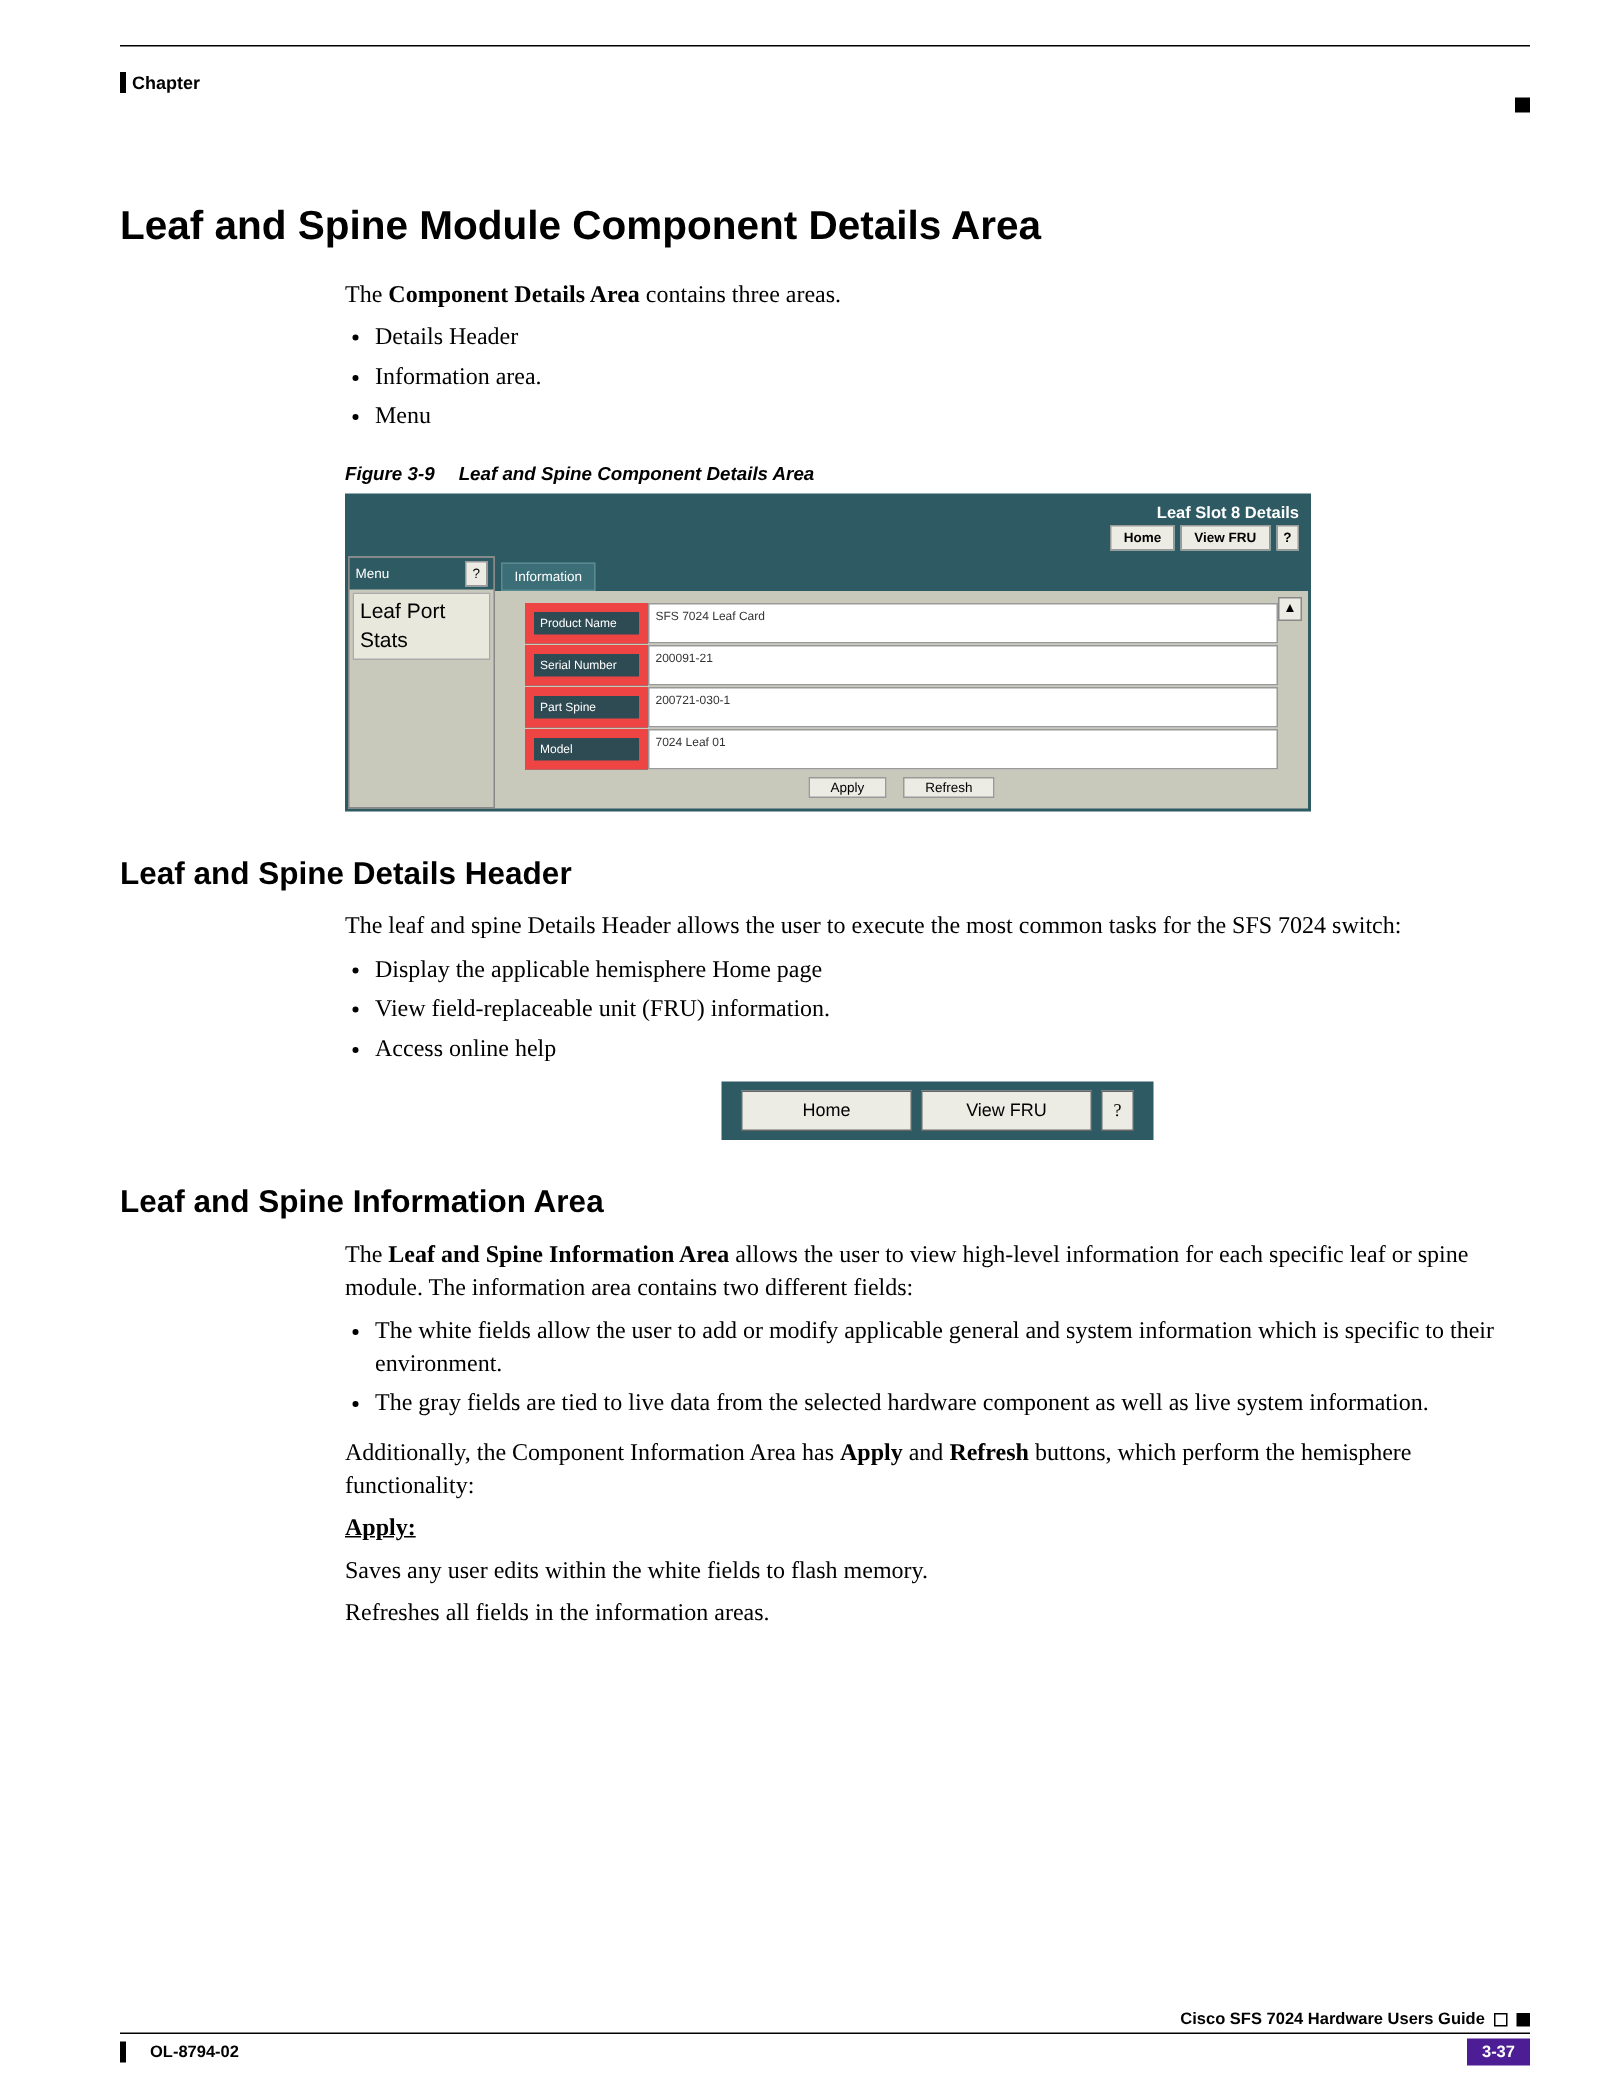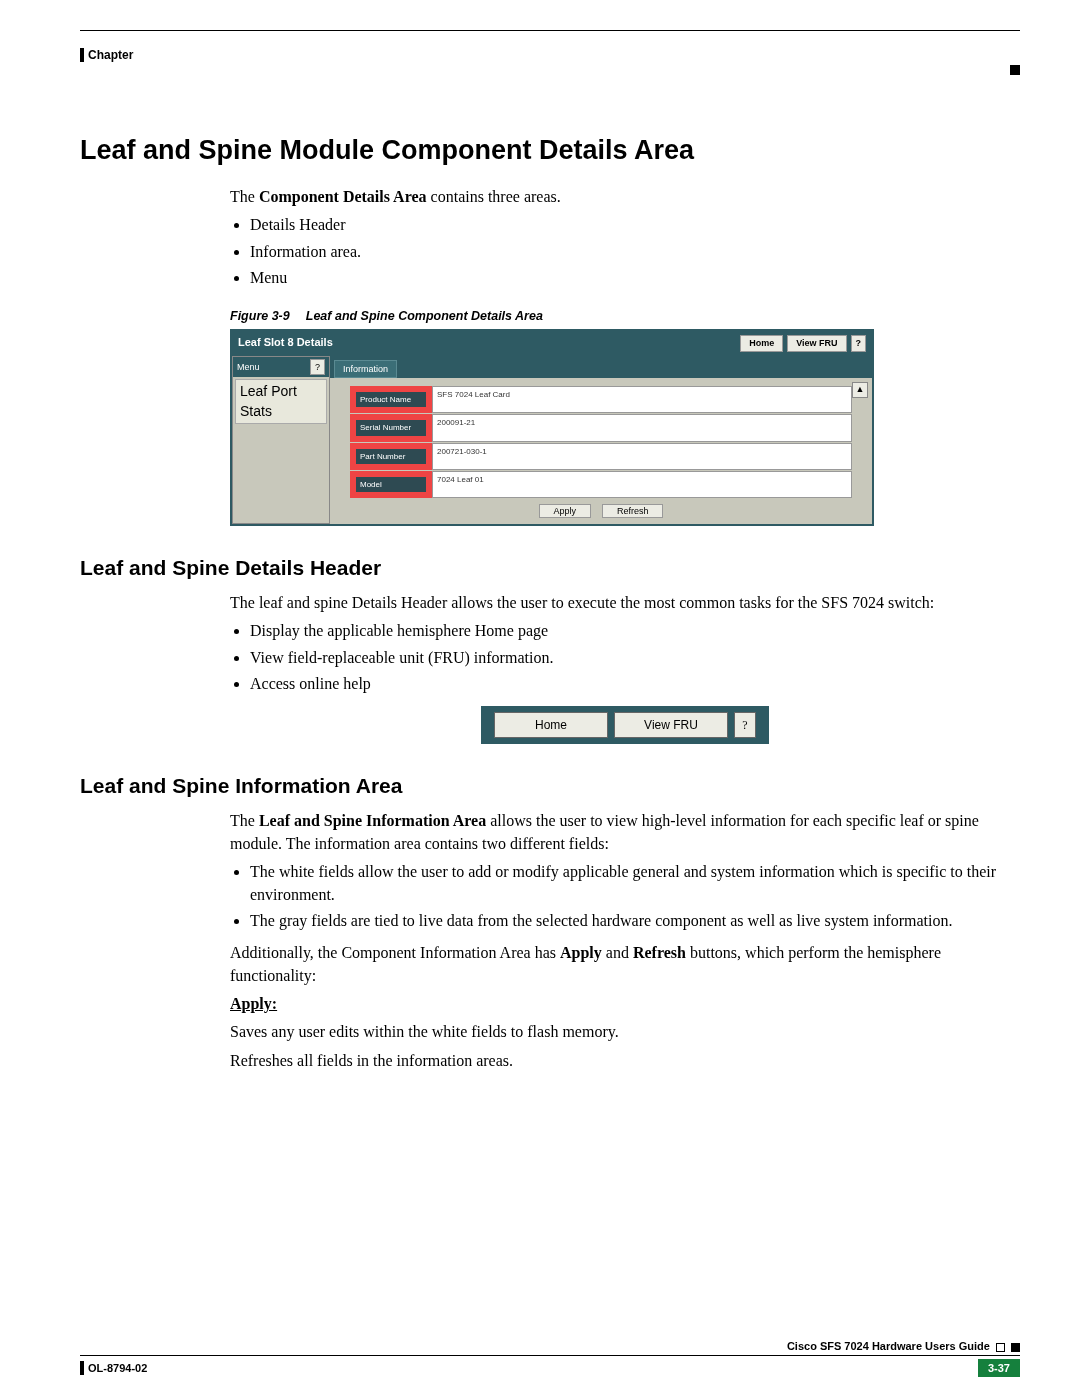"Leaf Slot 8 Details" .fig39-header { align-items: flex-start -> flex-end; flex-direction: none -> column }
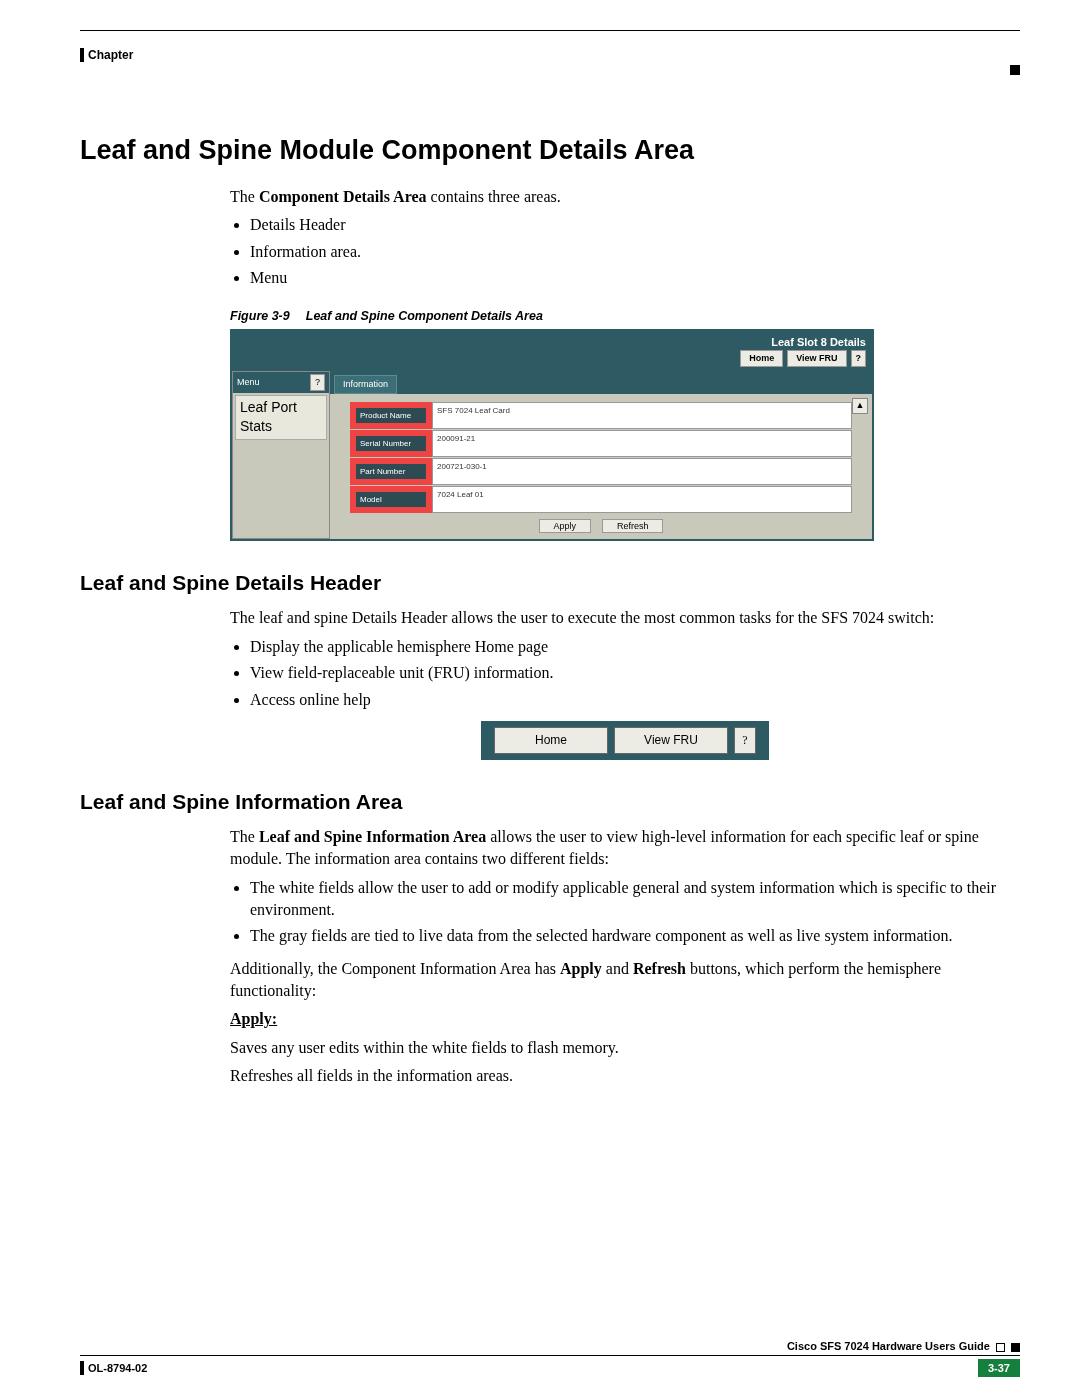"Part Number" div.fig39-label { text: Number -> Spine }
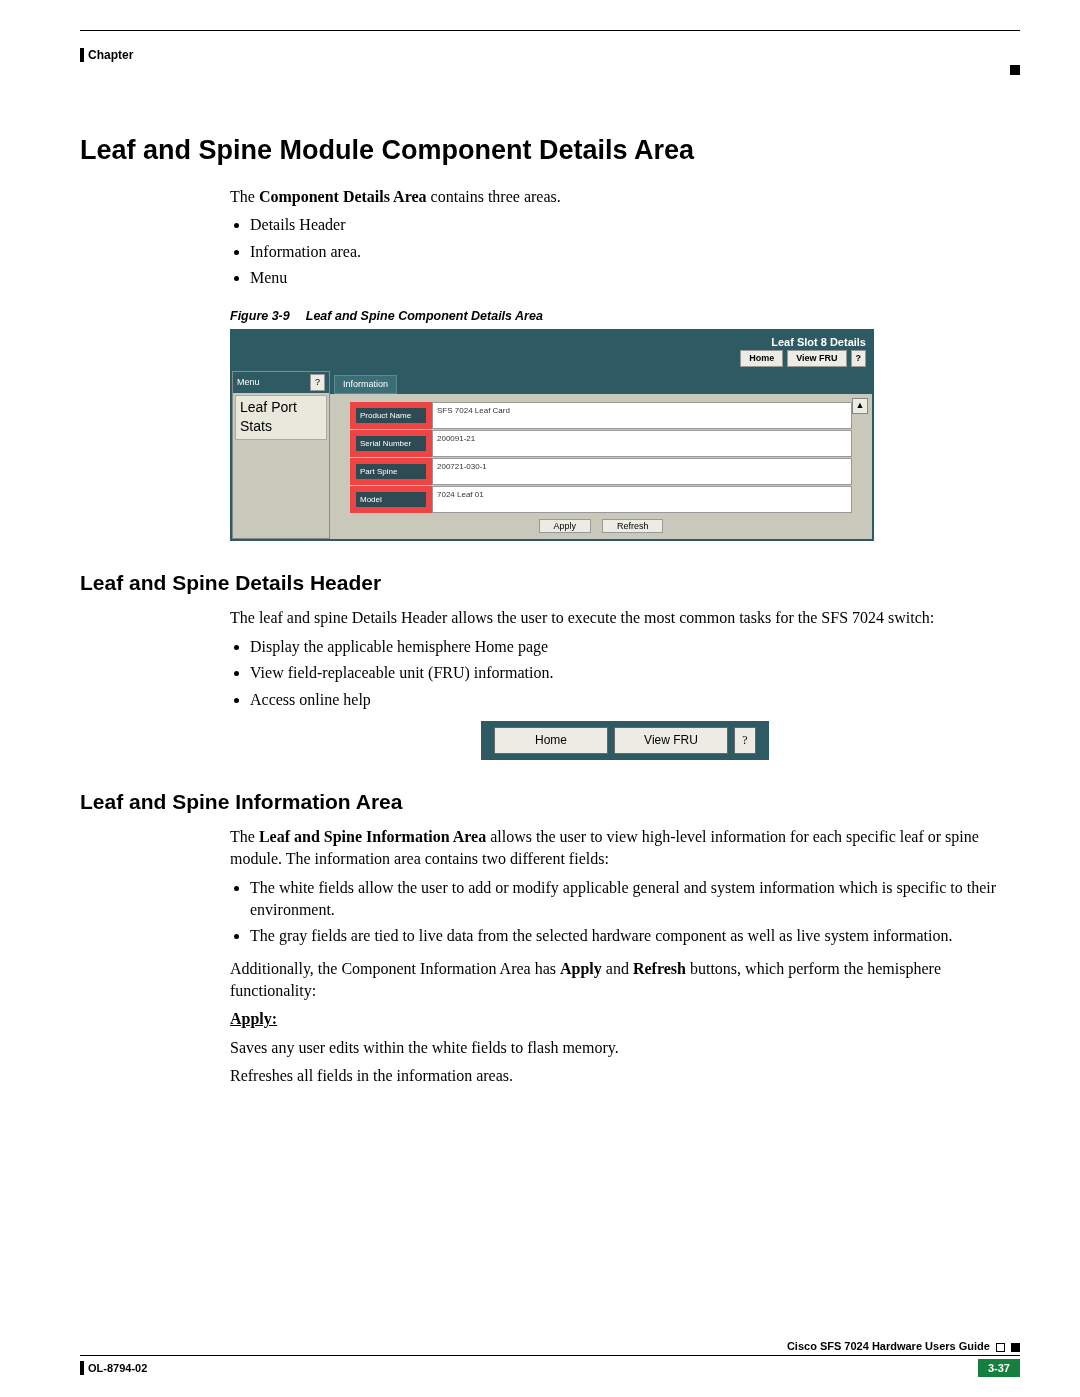"OL-8794-02" .foot-left { gap: 4px -> 16px }
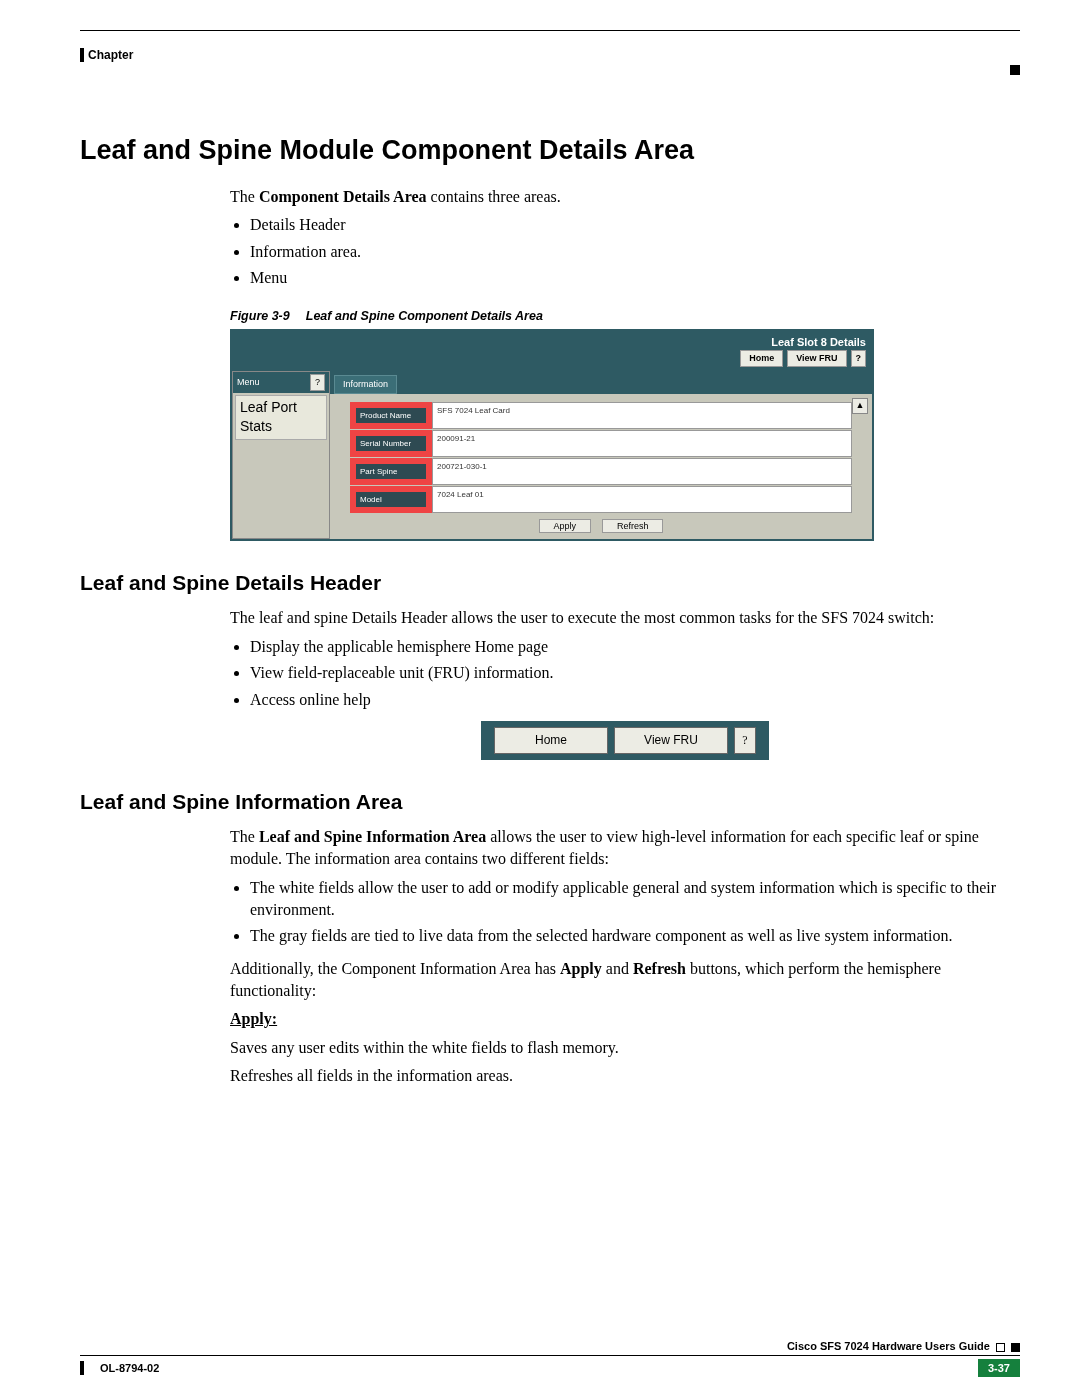"3-37" .page-num { background: #15803d -> #4c1d95 }
